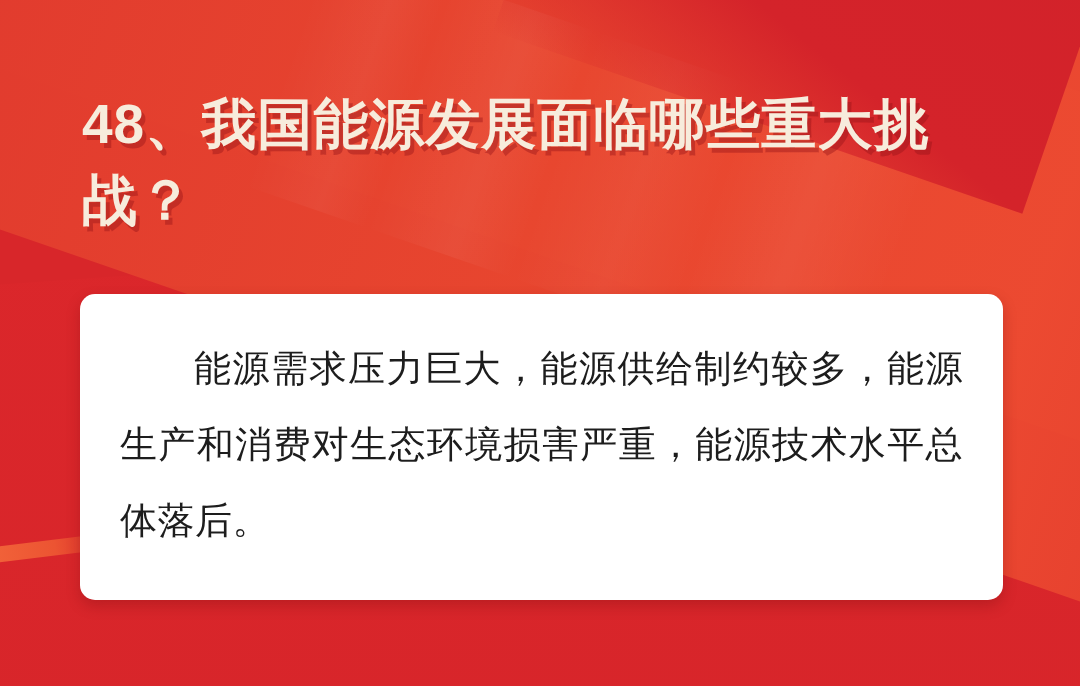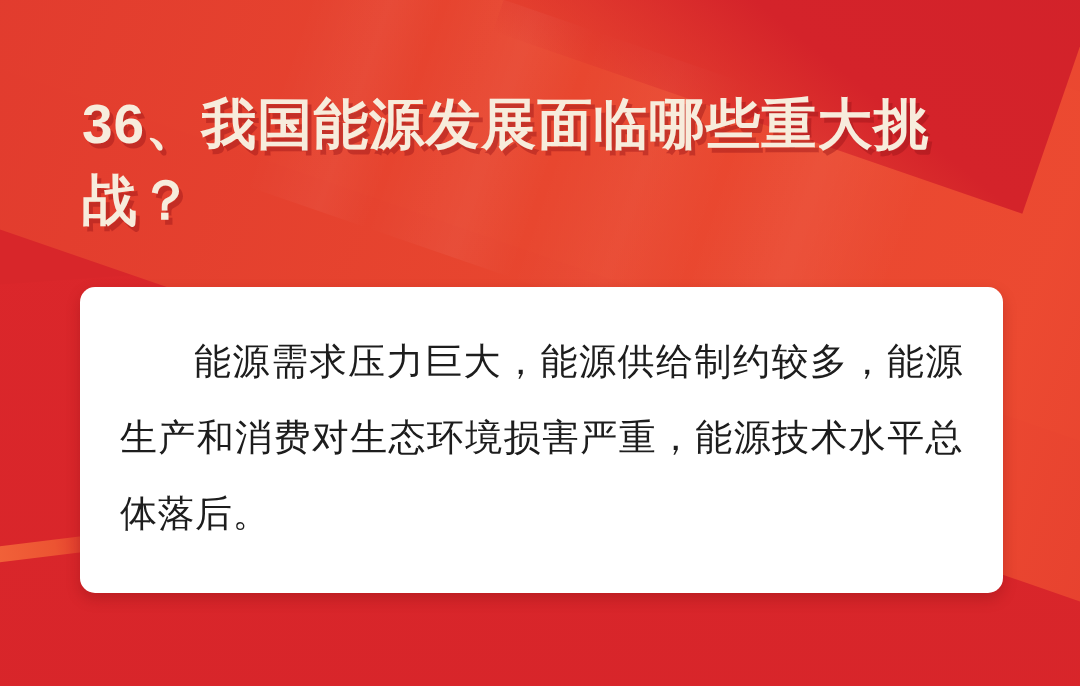"36、我国能源发展面临哪些重大挑战？" h1 { text: 36 -> 48 }
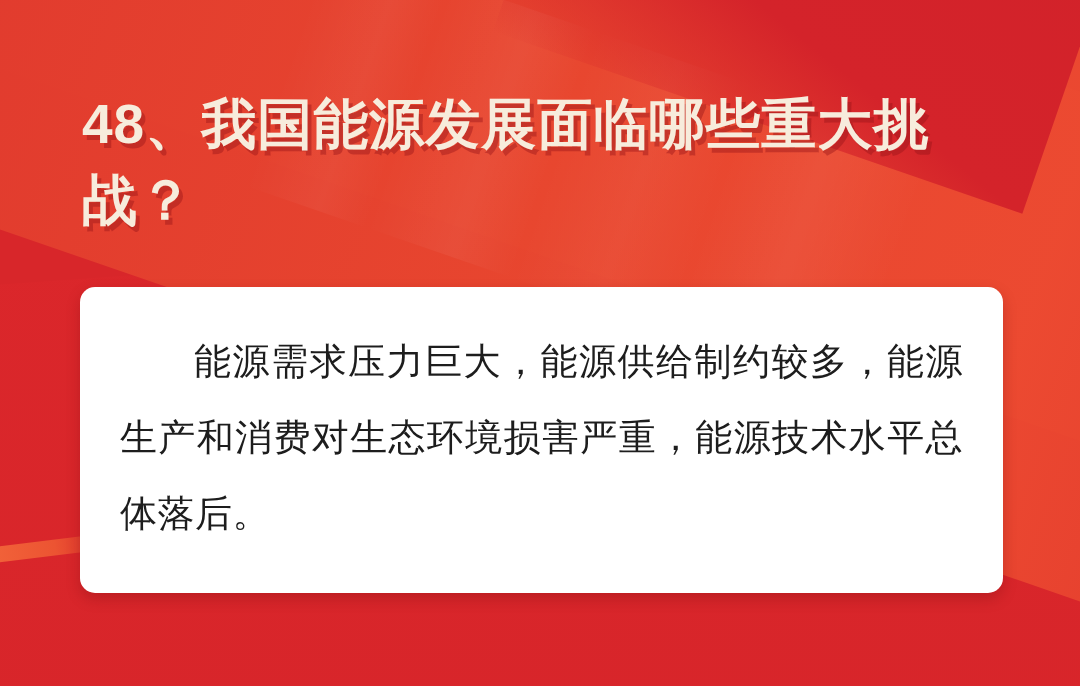"能源需求压力巨大，能源供给制约较多，能源生产和消费对生态环境损害严重，能源技术水" #answer-card { top: 287px -> 294px }
